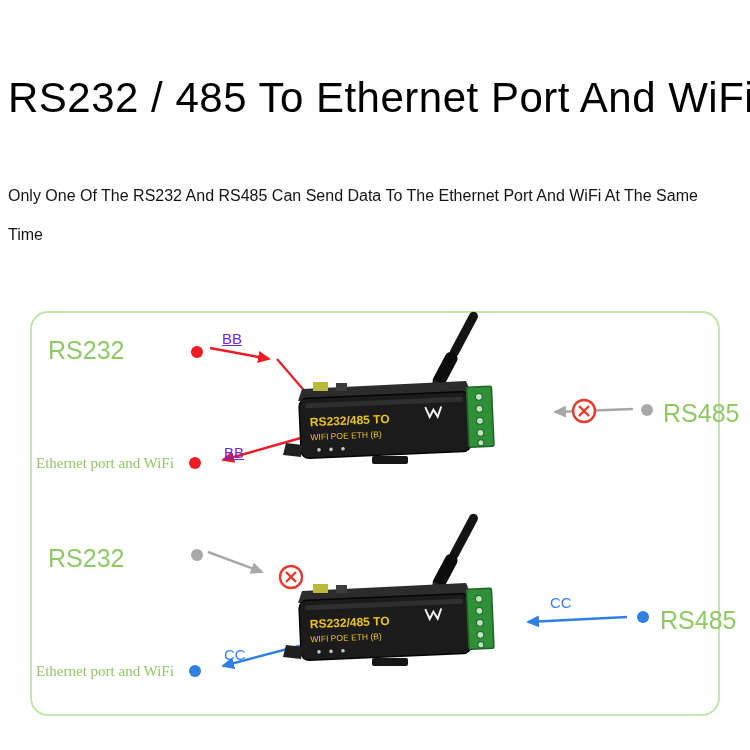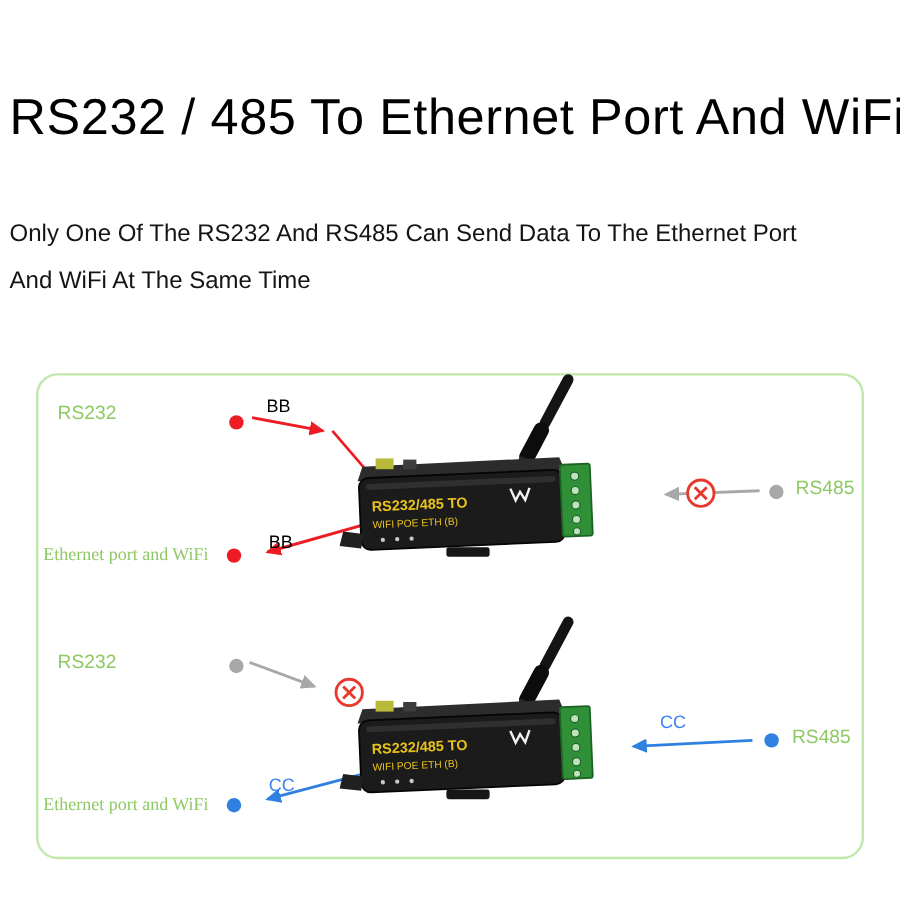"Only One Of The RS232" .subtitle { font-size: 20px -> 16px }
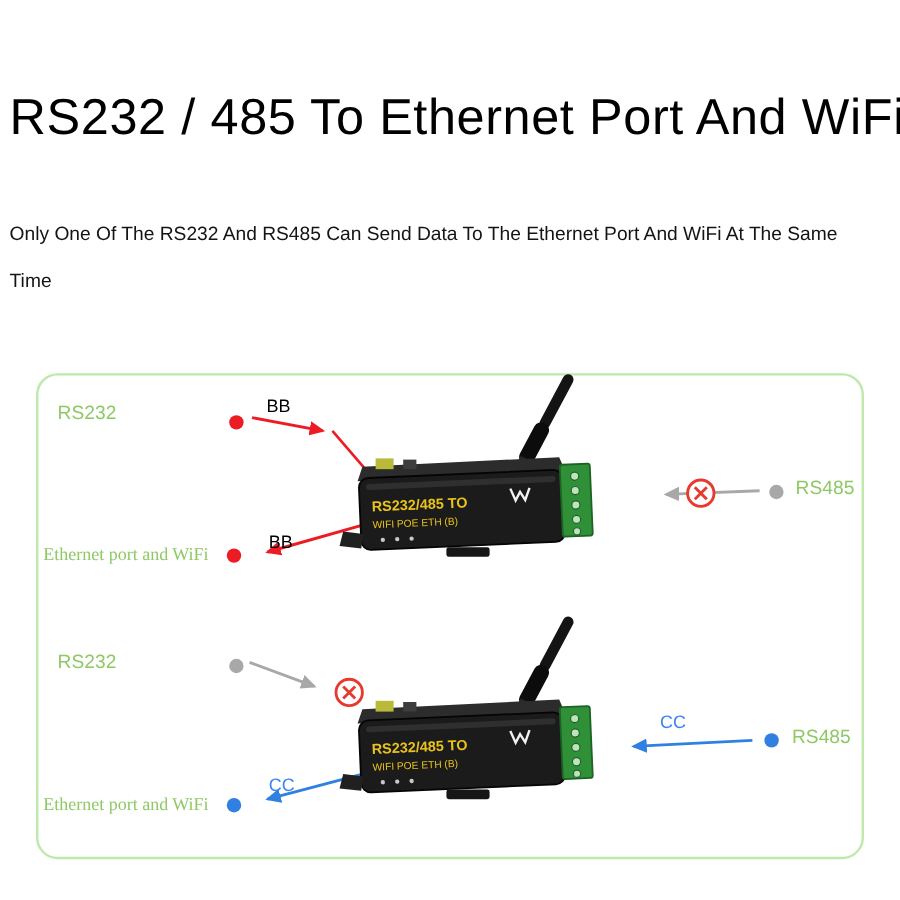"RS232" .lab-lg { font-size: 16px -> 25px }
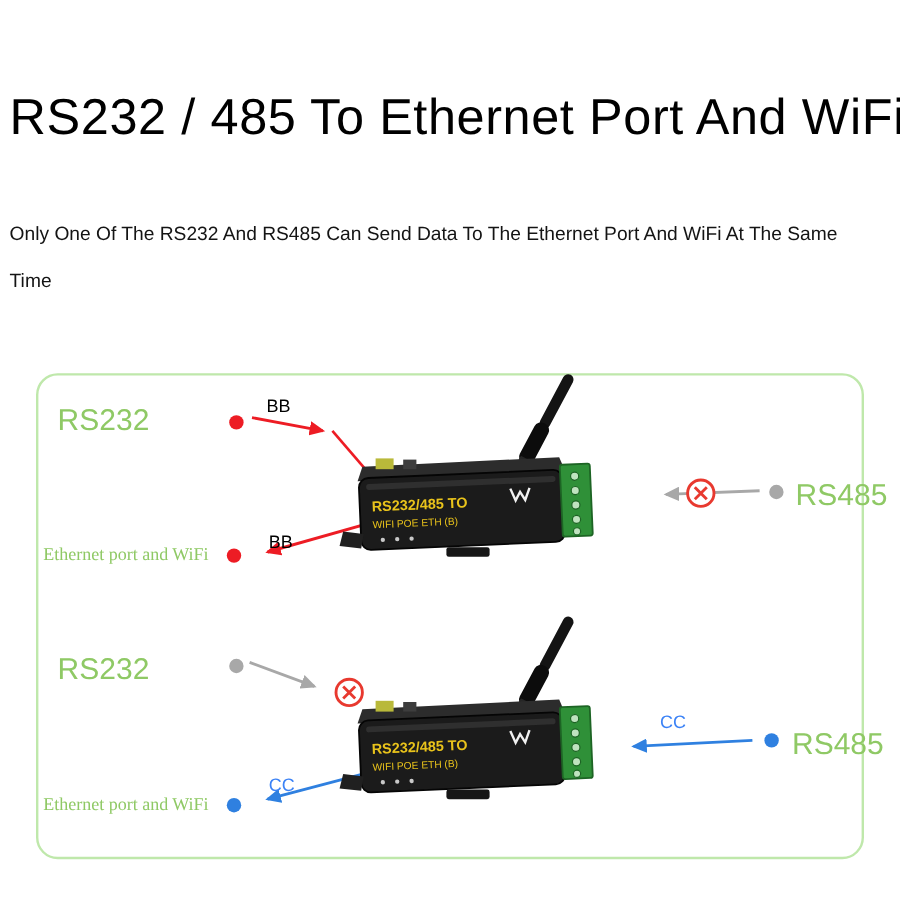"BB" .tag-red { color: #000000 -> #6d28d9; text-decoration: none -> underline }
